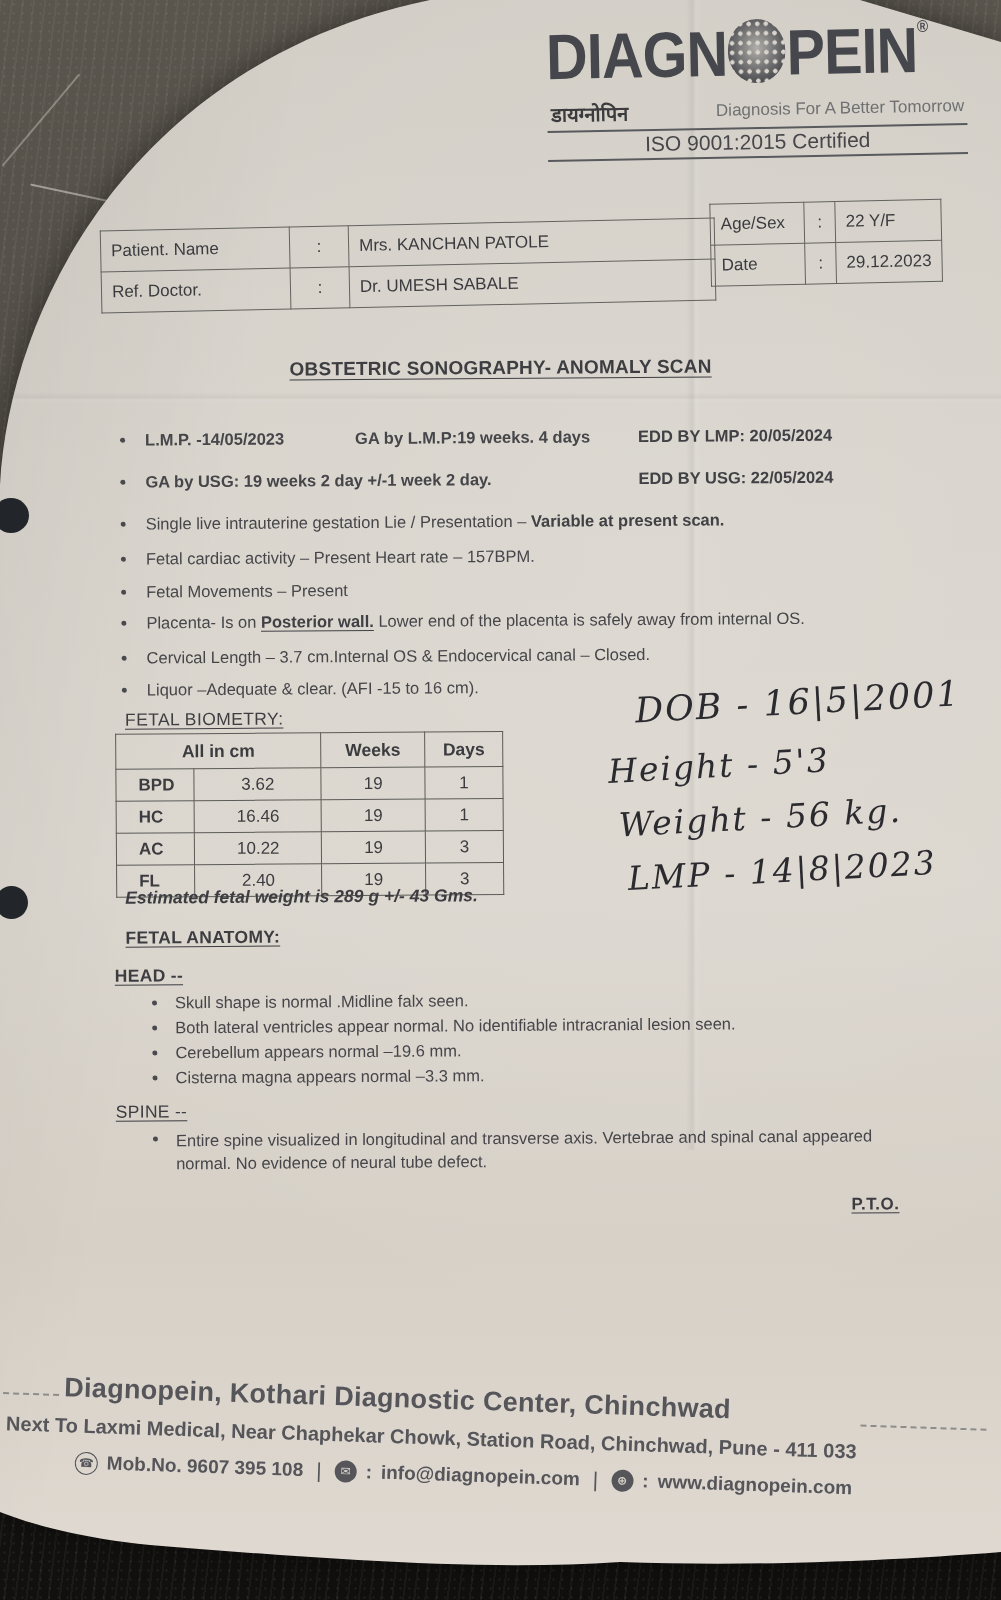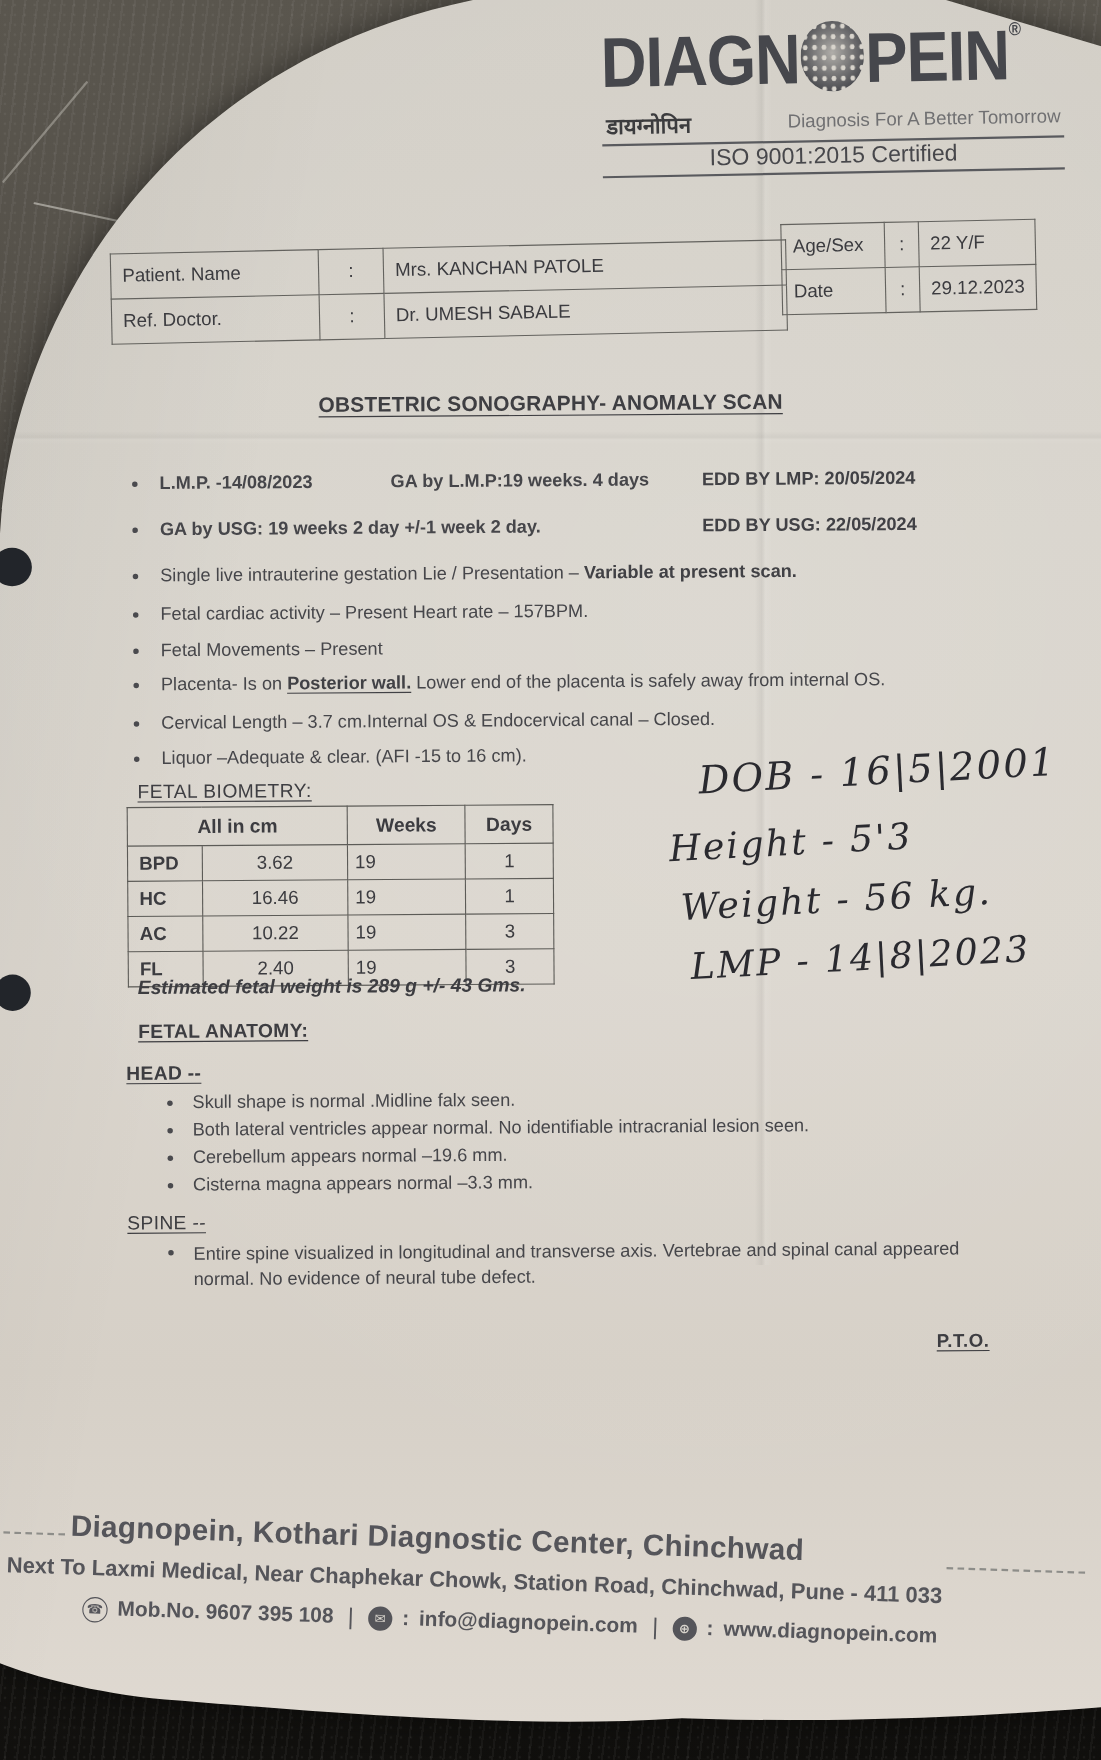"L.M.P. -14/08/2023" span.txt { text: -14/08/2023 -> -14/05/2023 }
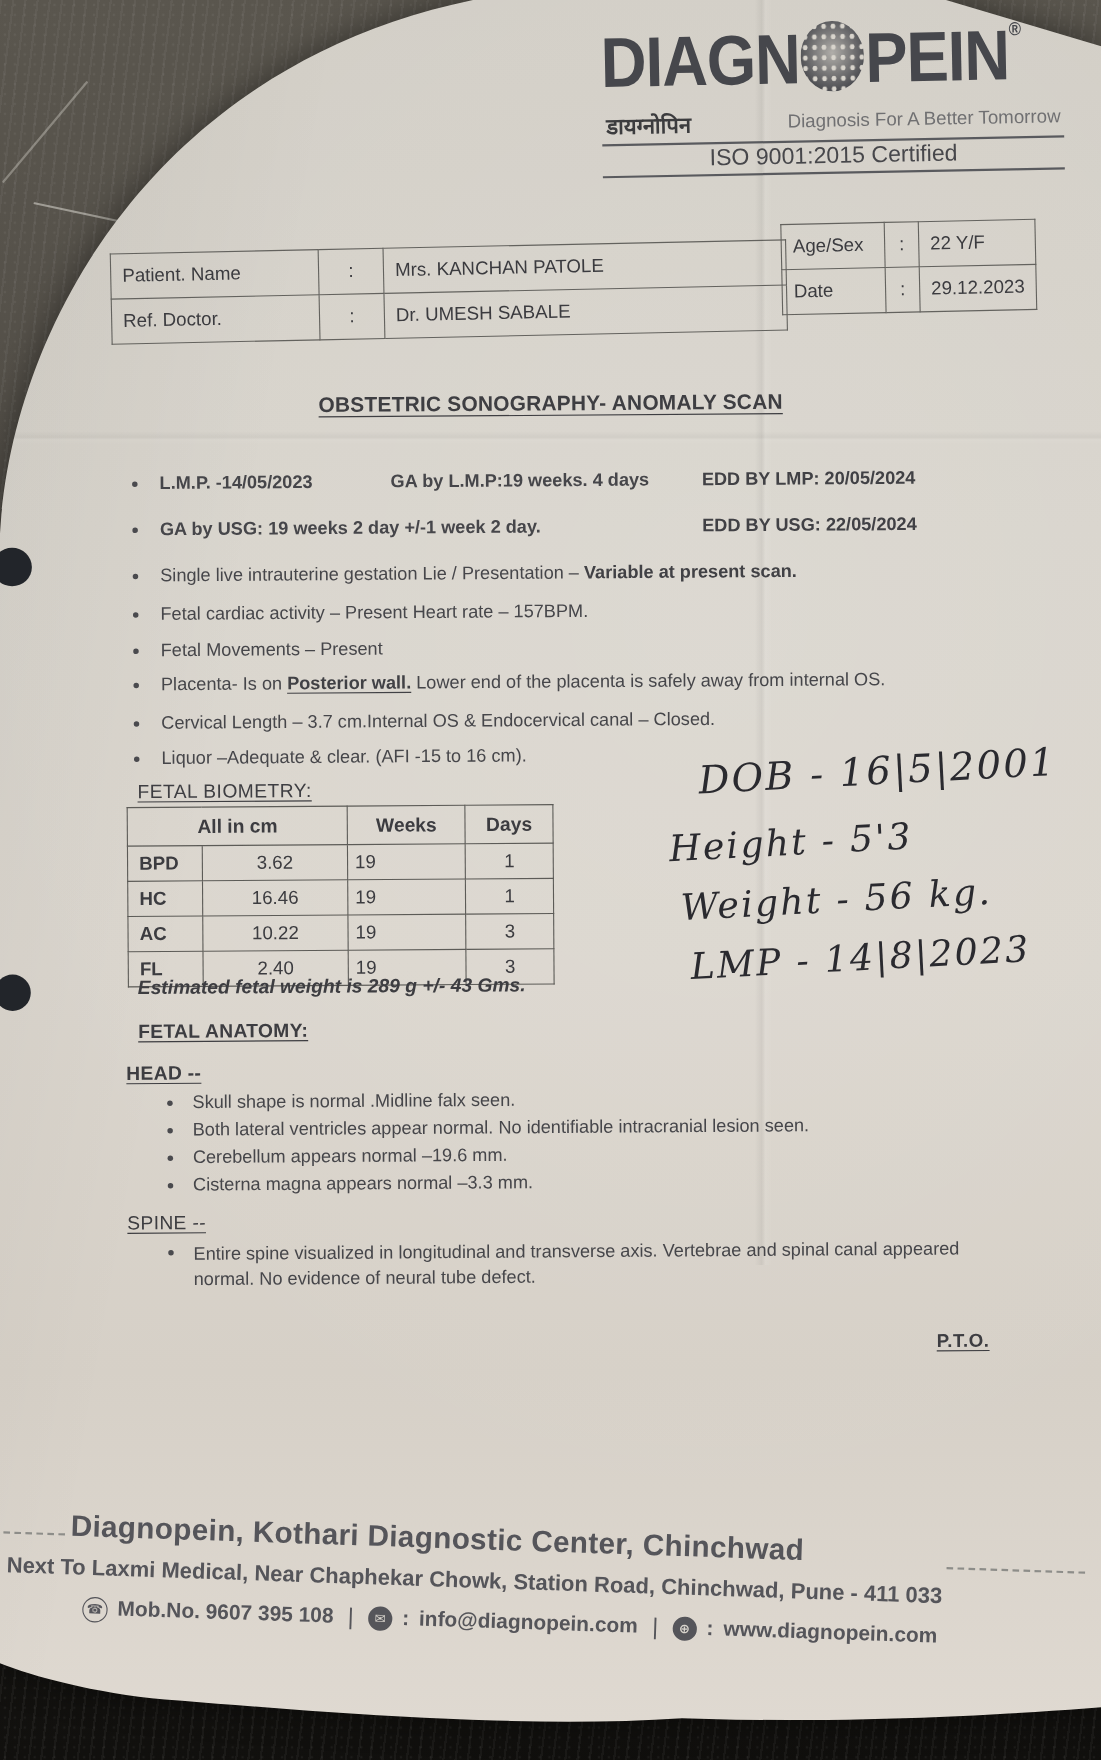"BPD" .bio-table .param { padding-left: 10px -> 22px }
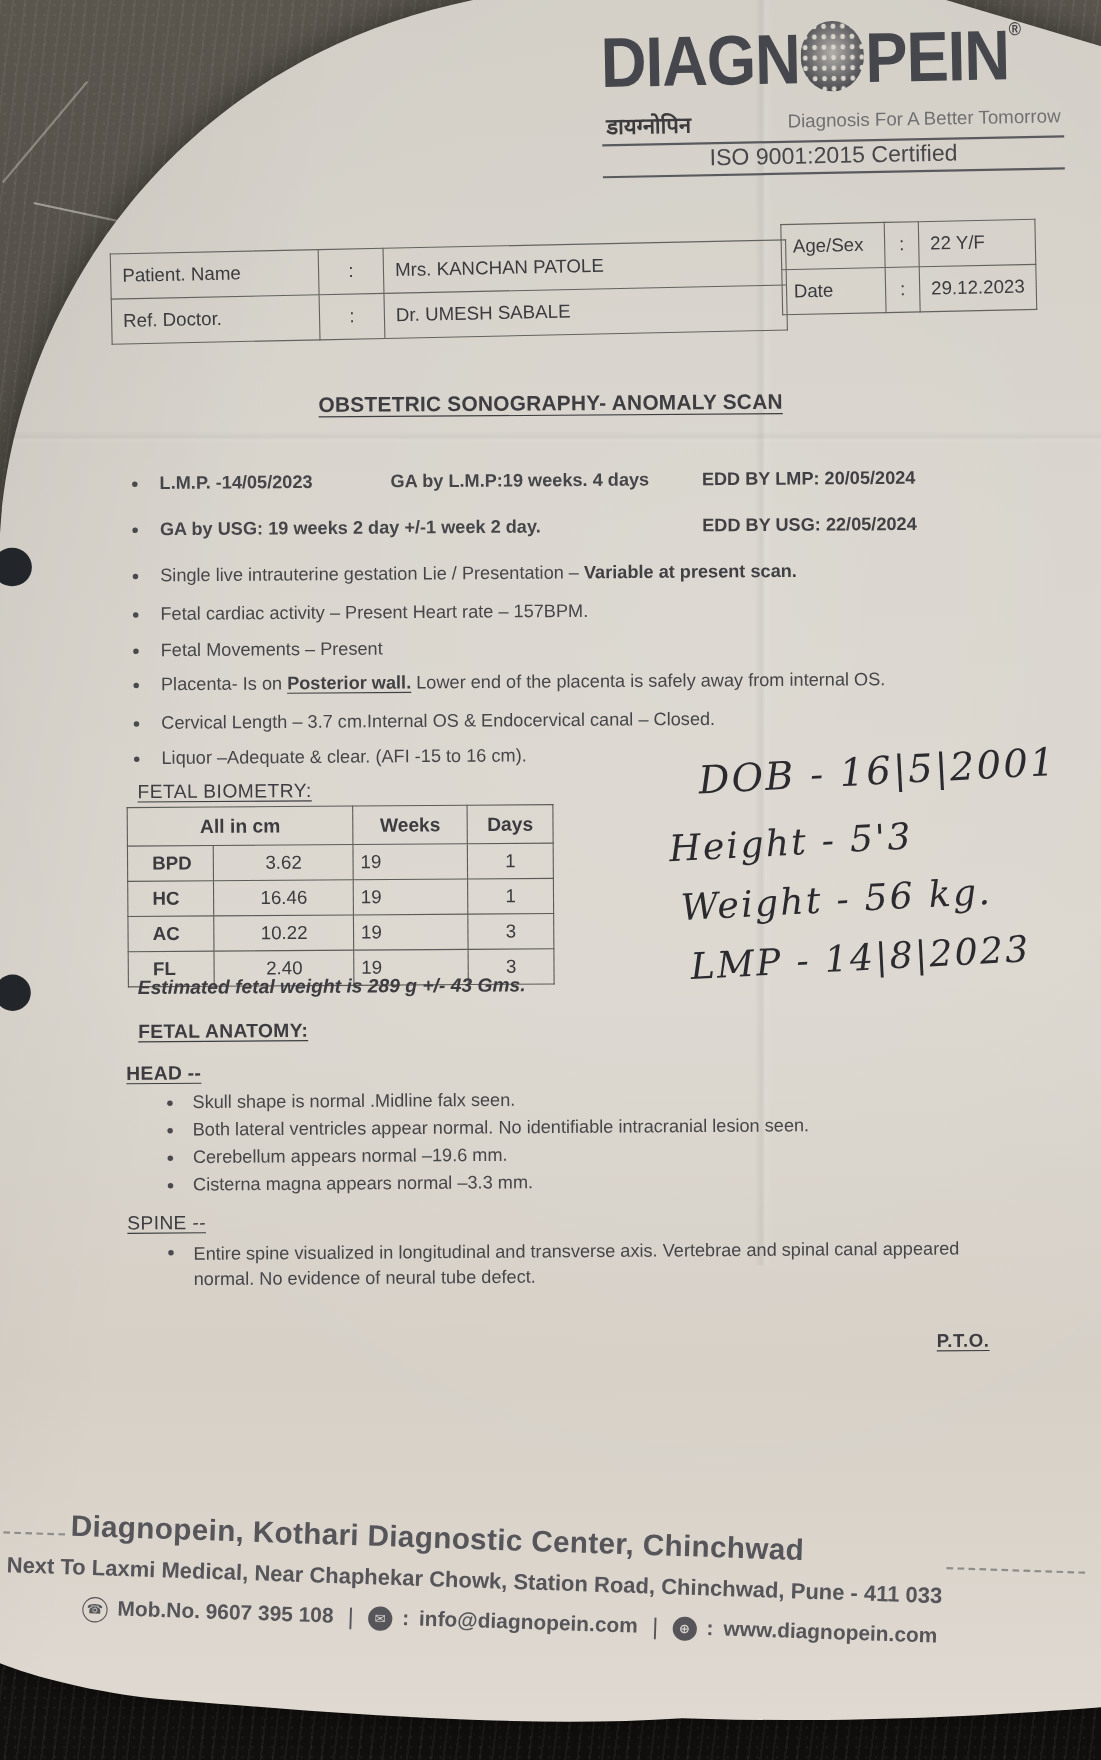"19" .bio-table .wk { text-align: left -> center }
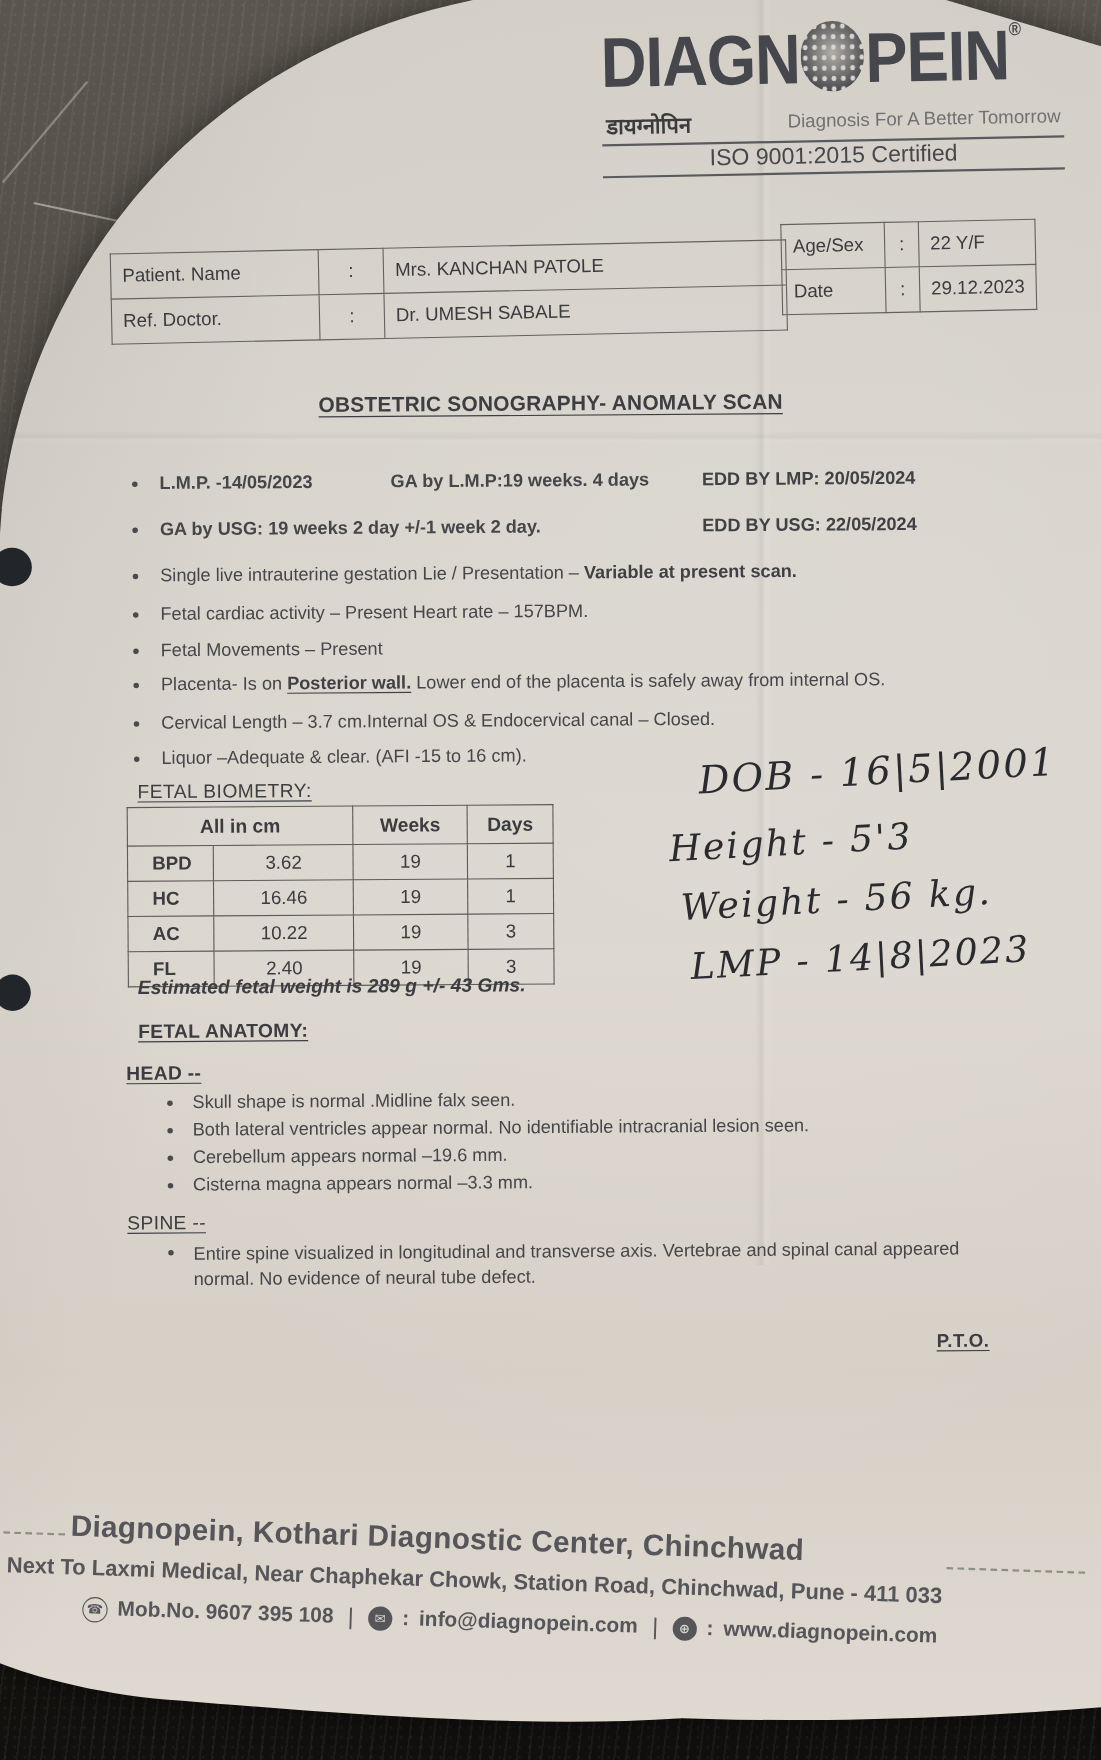"P.T.O." .pto { margin-top: 15px -> none }
